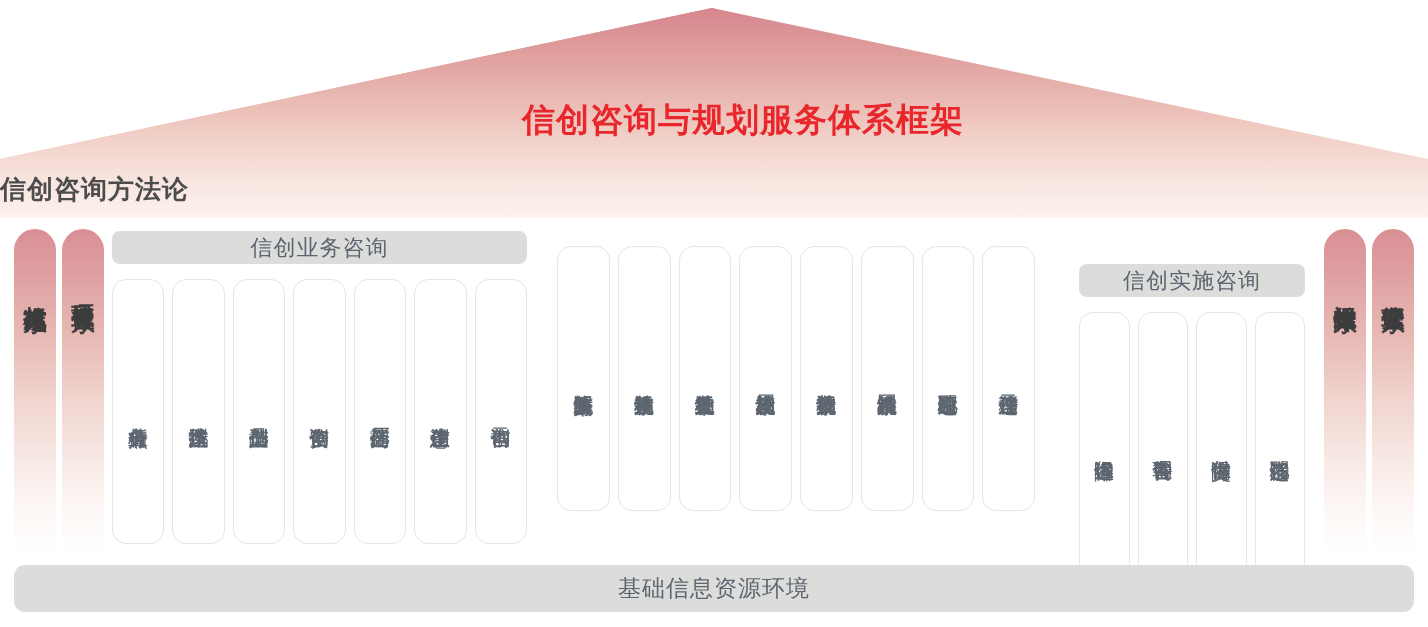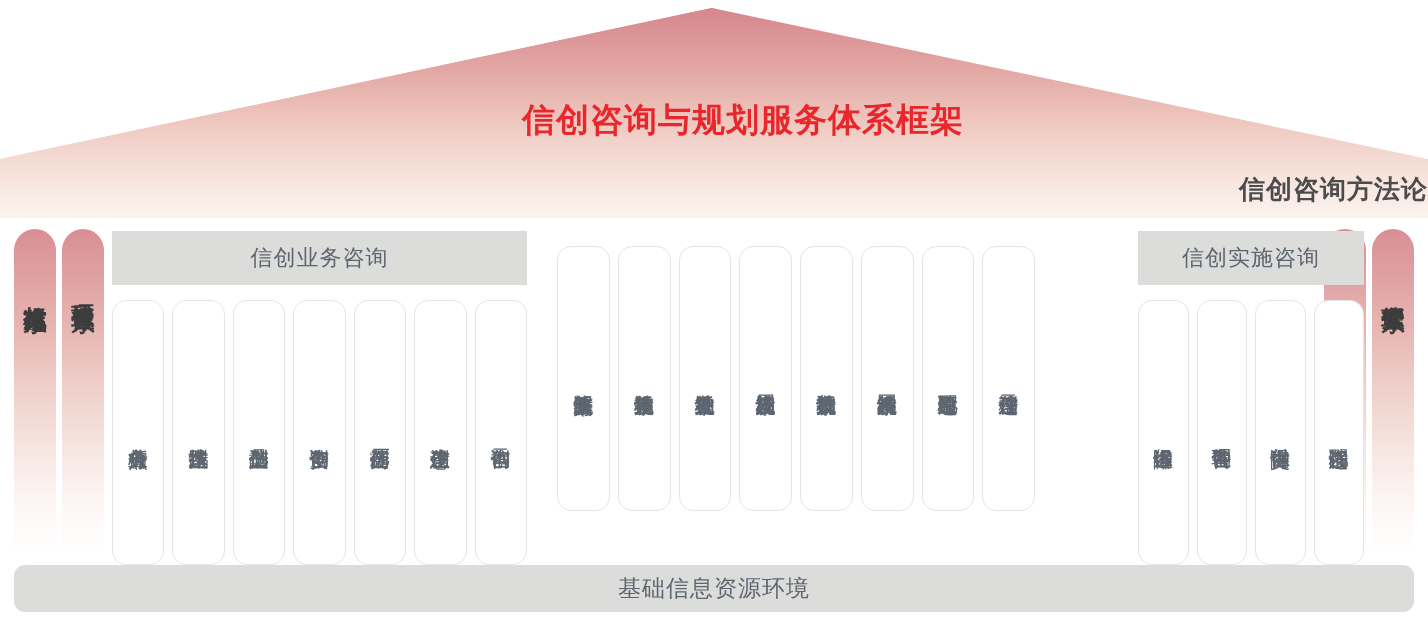"信创咨询方法论" .title-sub { text-align: right -> left }
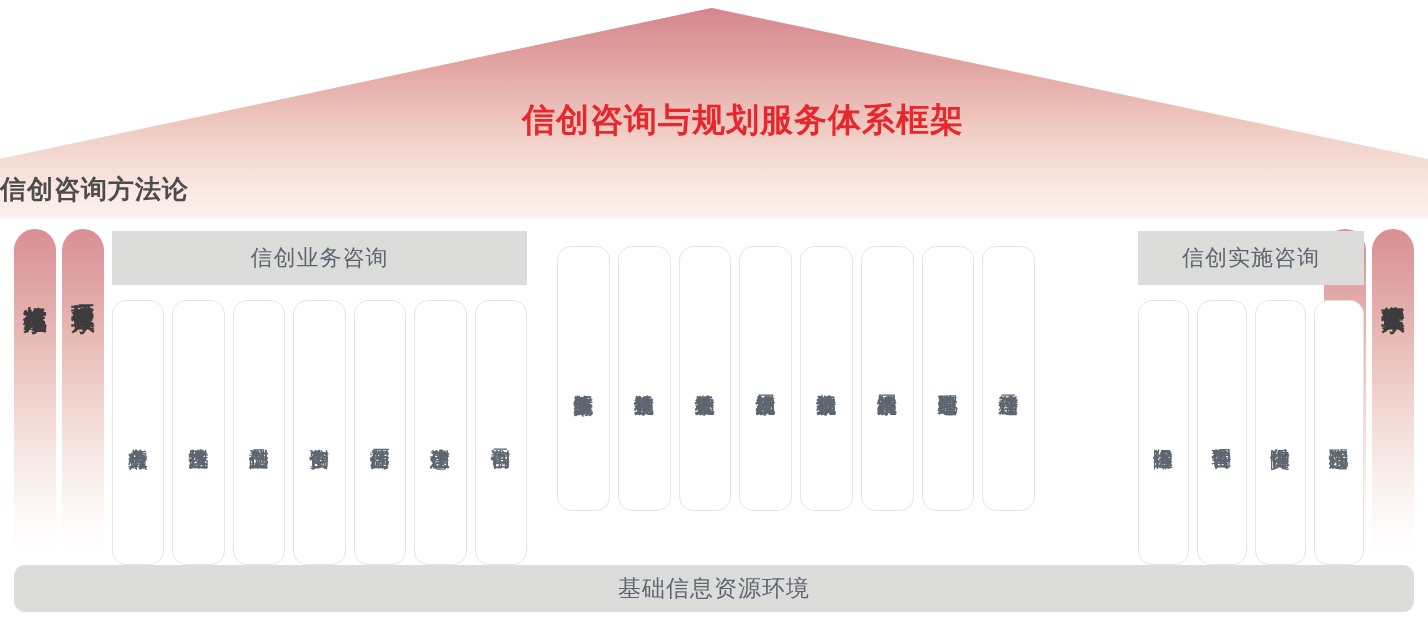"信创业务咨询" .group-header { border-radius: 0 -> 8px; height: 54px -> 33px }
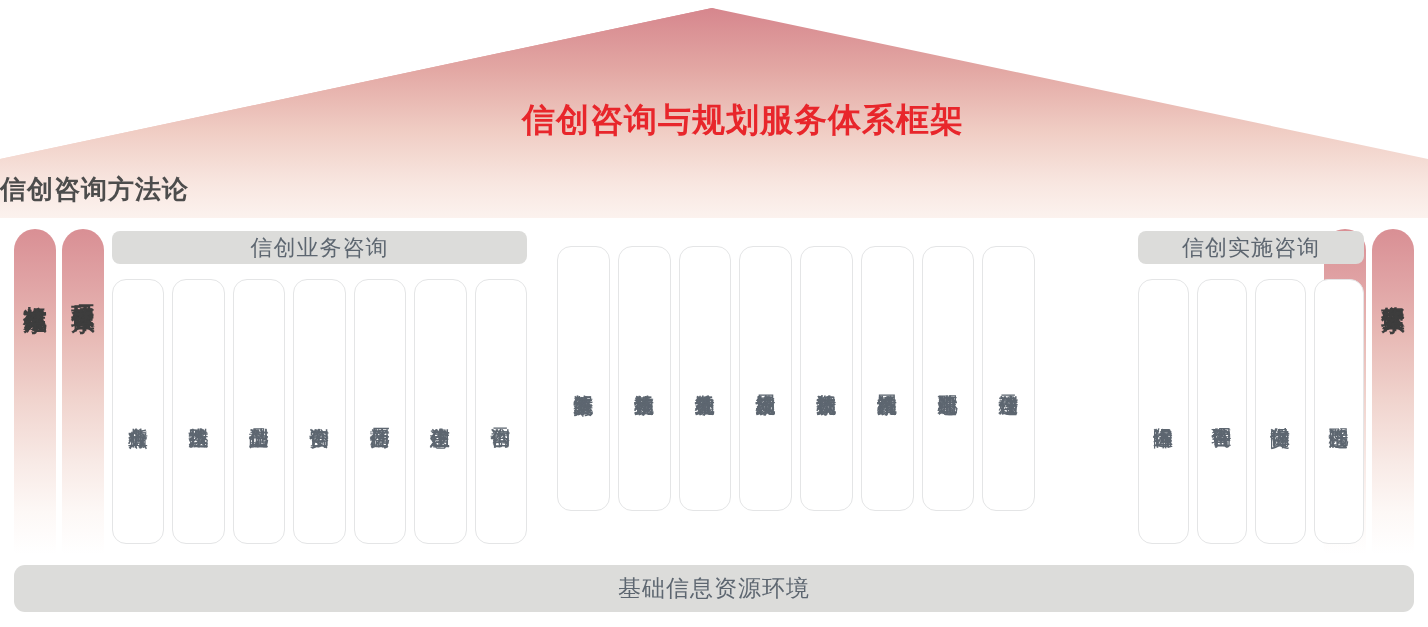"信创实施咨询" .group-impl { left: 1138px -> 1079px; margin-top: none -> 33px }
